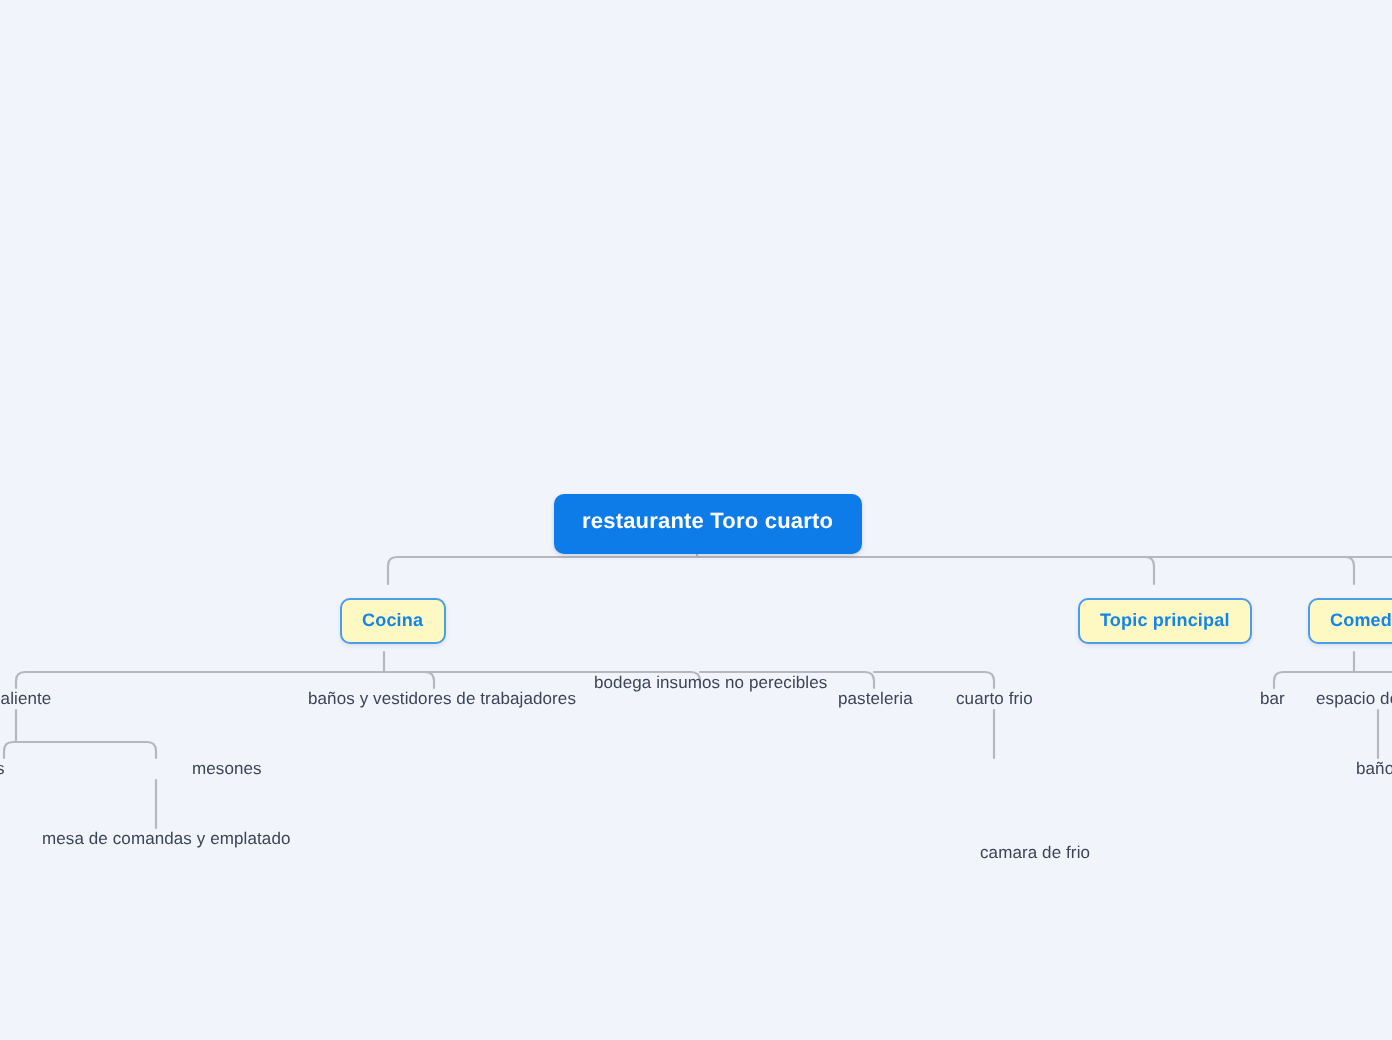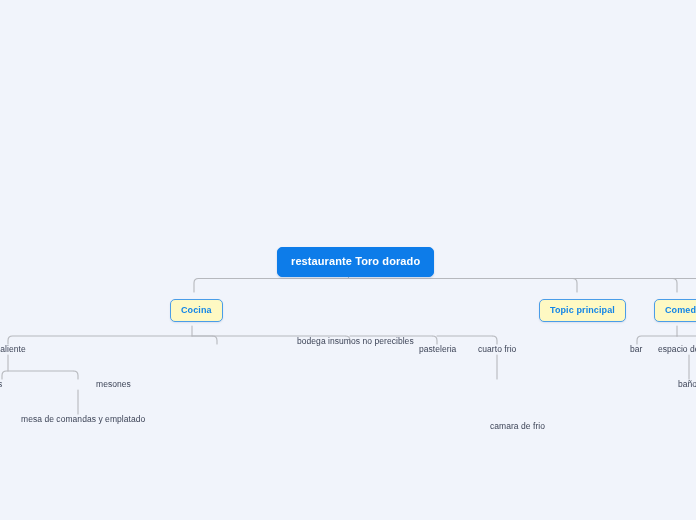"restaurante Toro dorado" span { text: dorado -> cuarto }
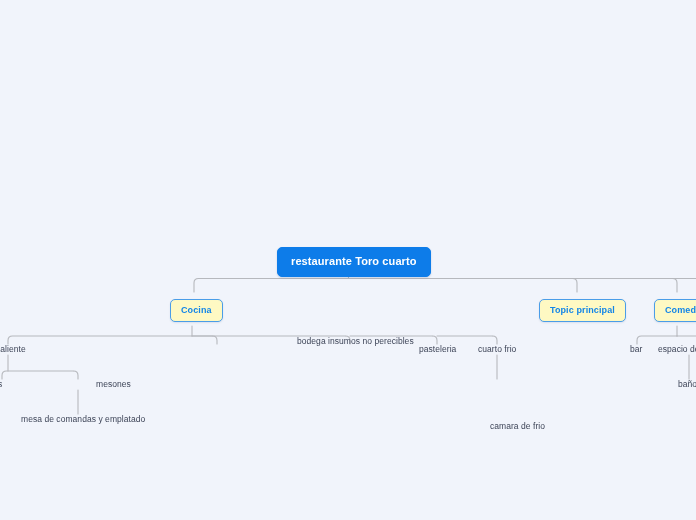"baños y vestidores de trabajadores" div.node { html: none -> <div> <span>baños y vestidores de trabajadores</span> </div> }
